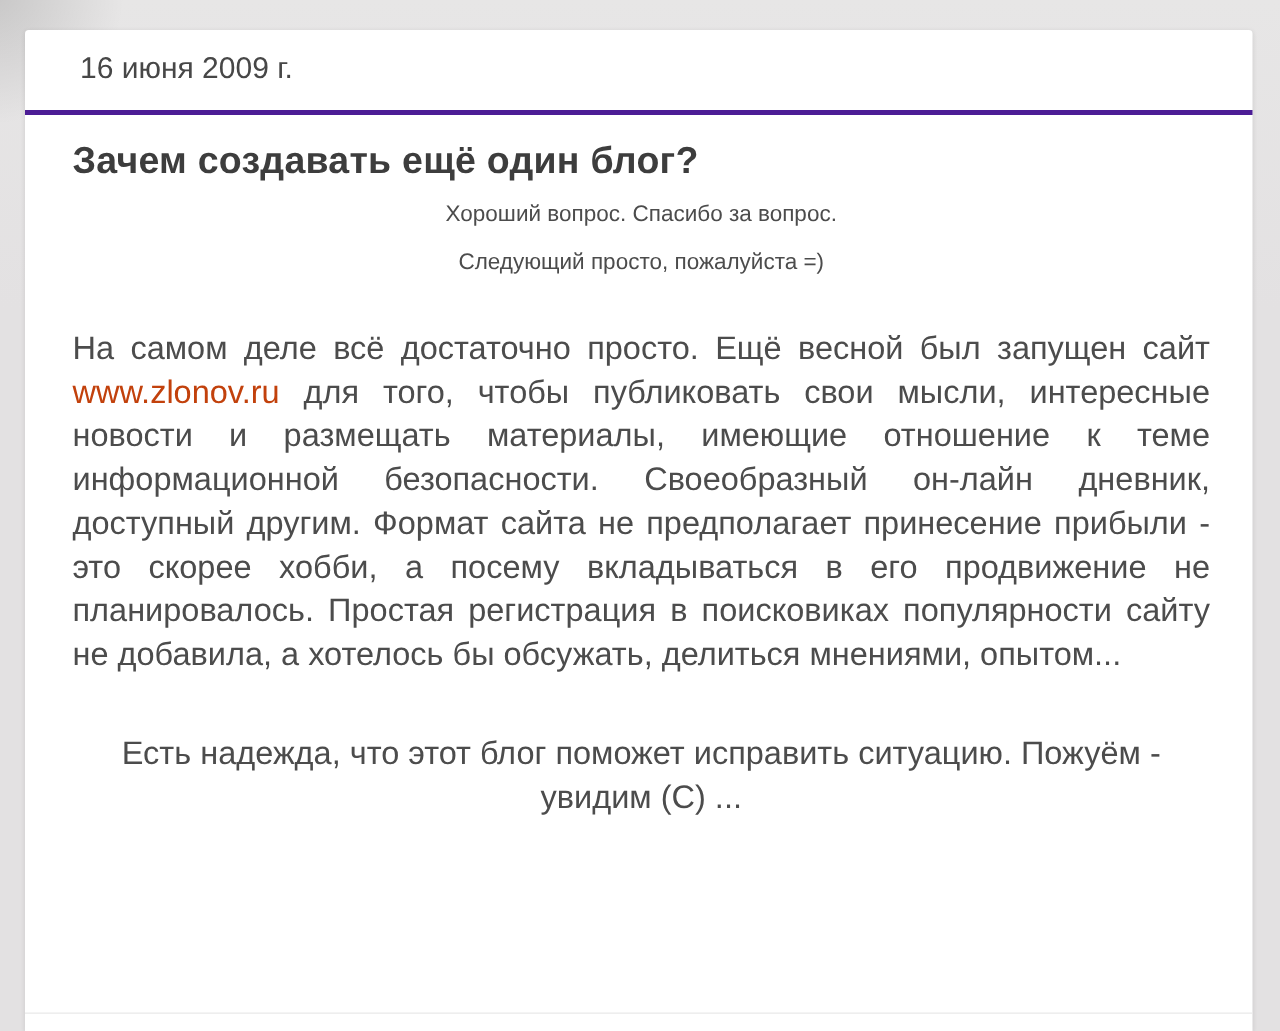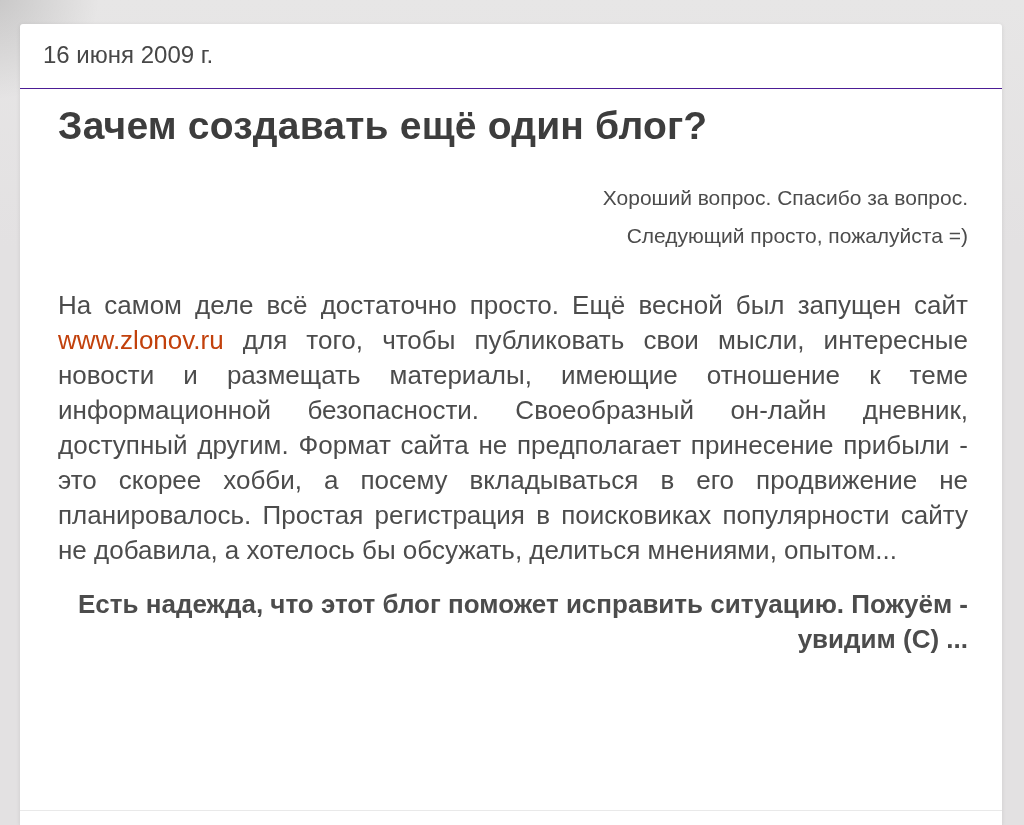"16 июня 2009 г." .date-row { border-bottom: 1px solid #4c1d95 -> 4px solid #4c1d95; padding: 18px 34px 20px 23px -> 18px 34px 20px 44px }
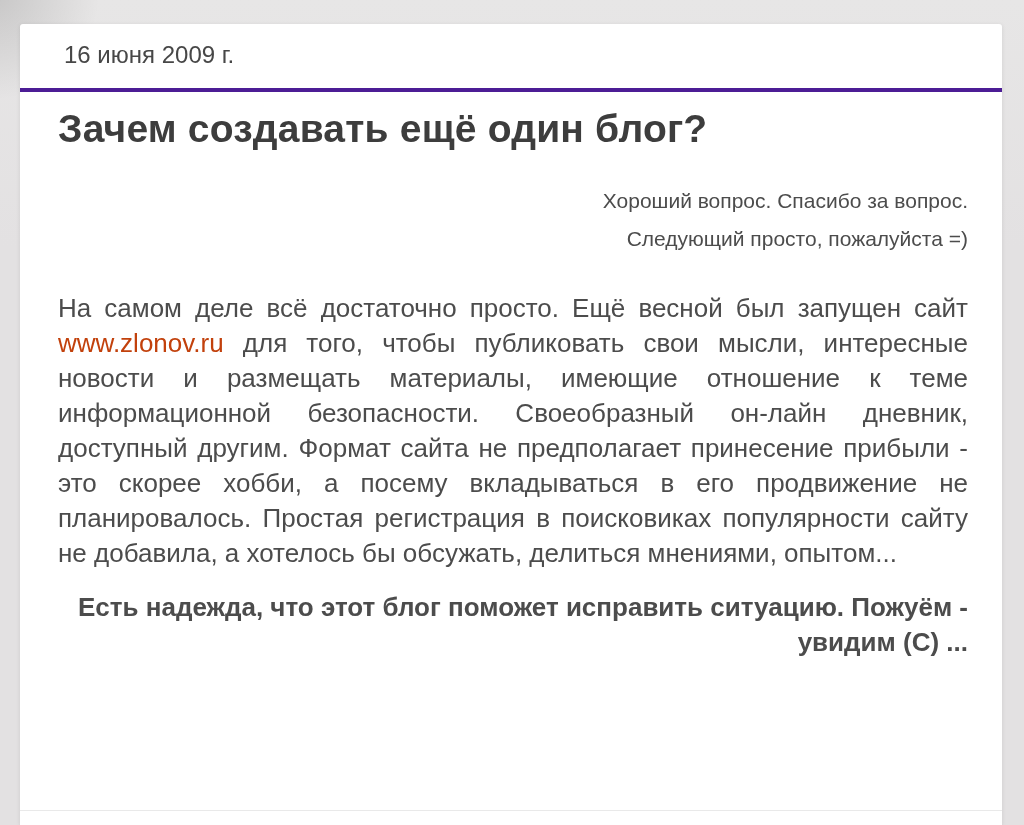"Зачем создавать ещё один блог?" .post-title { font-size: 39px -> 30px }
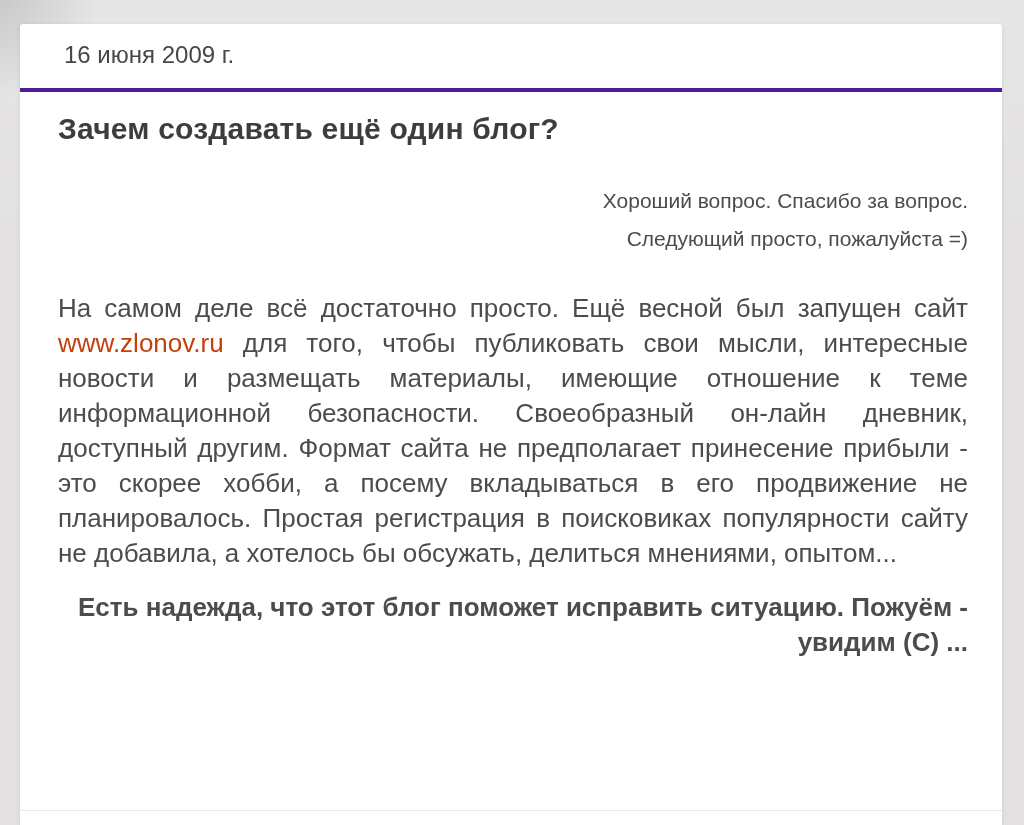"Хороший вопрос. Спасибо за вопрос." .epigraph { font-size: 21px -> 18px; margin-top: 30px -> none; text-align: right -> center }
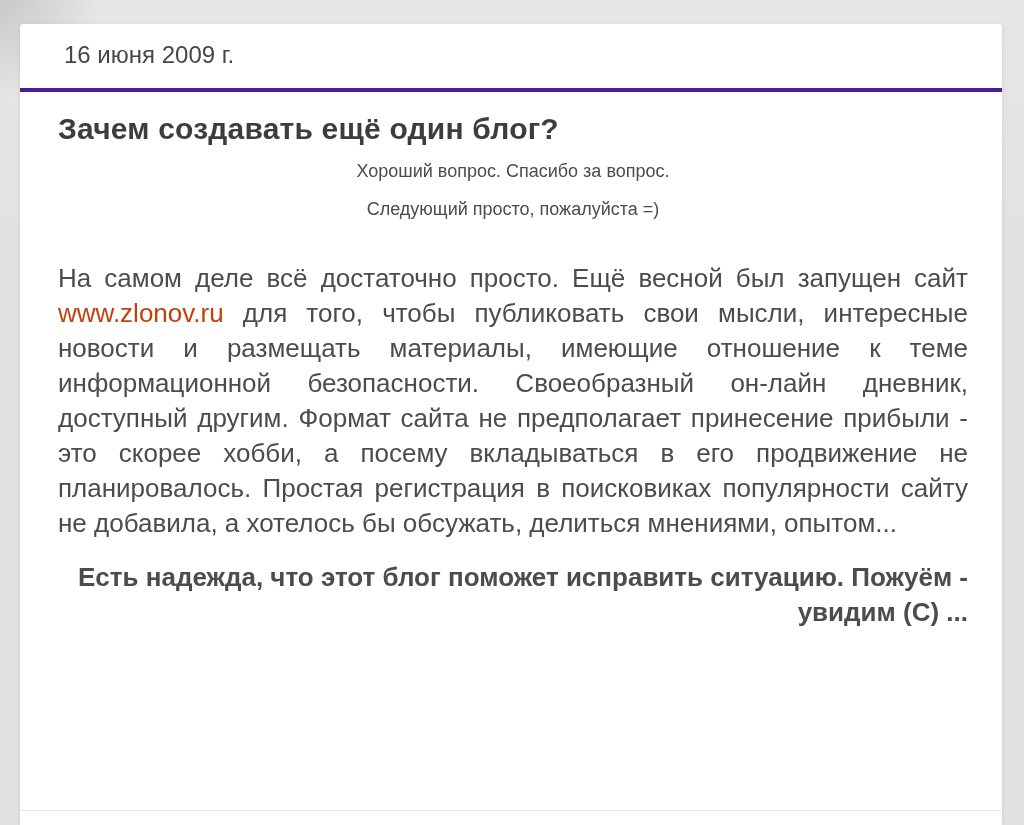"Есть надежда, что этот блог" .para.second { font-weight: bold -> none; margin-top: 19px -> 44px; text-align: right -> center }
